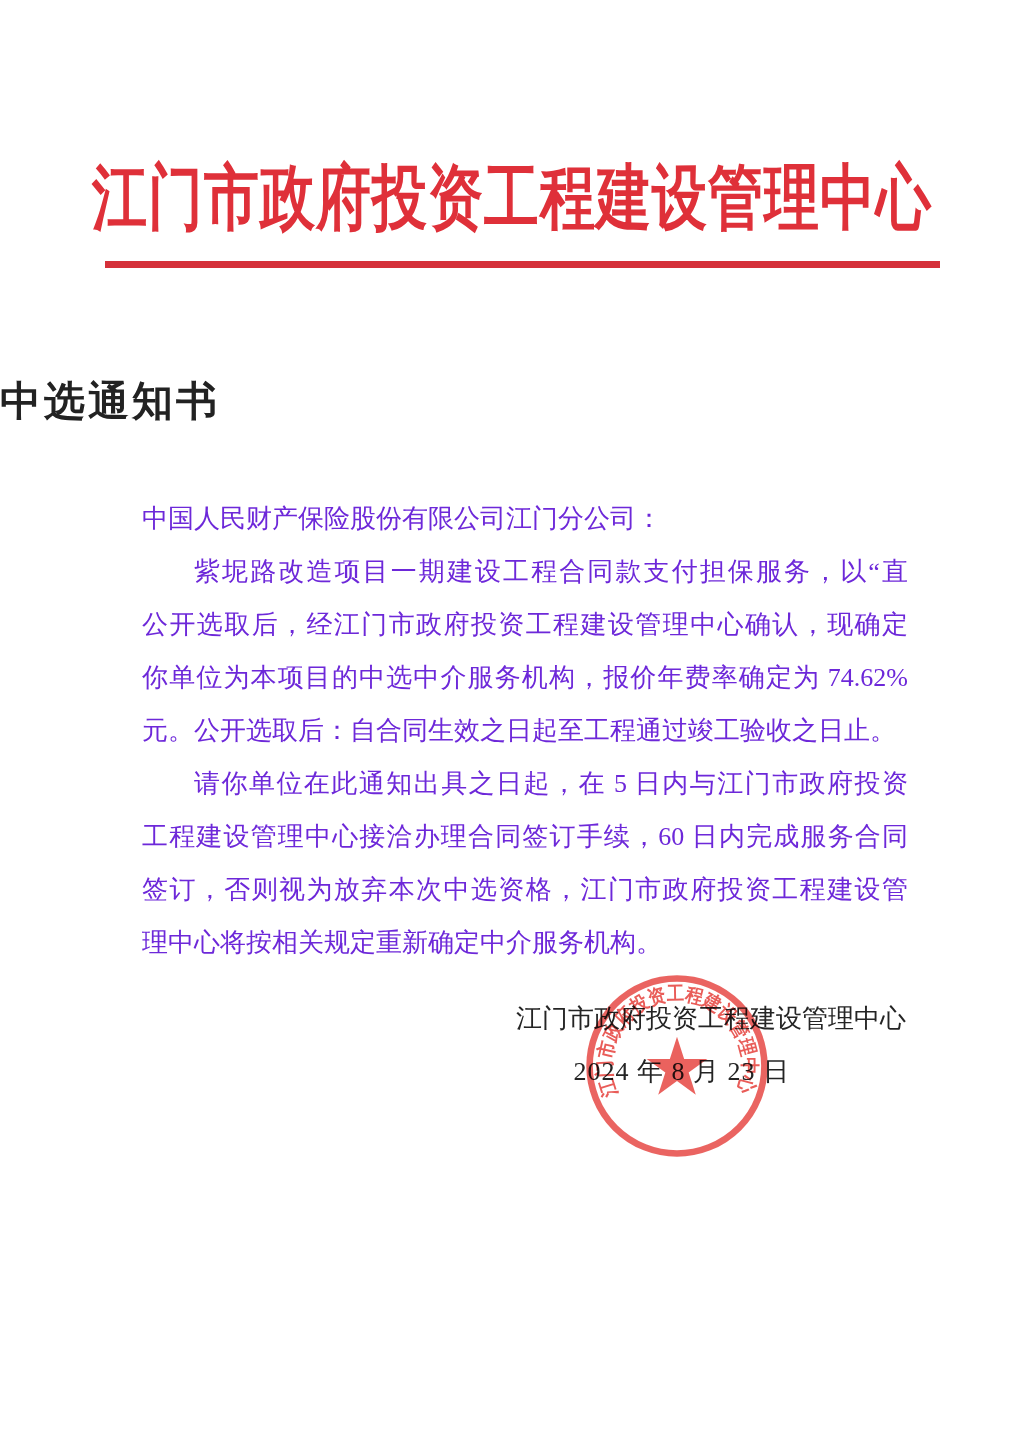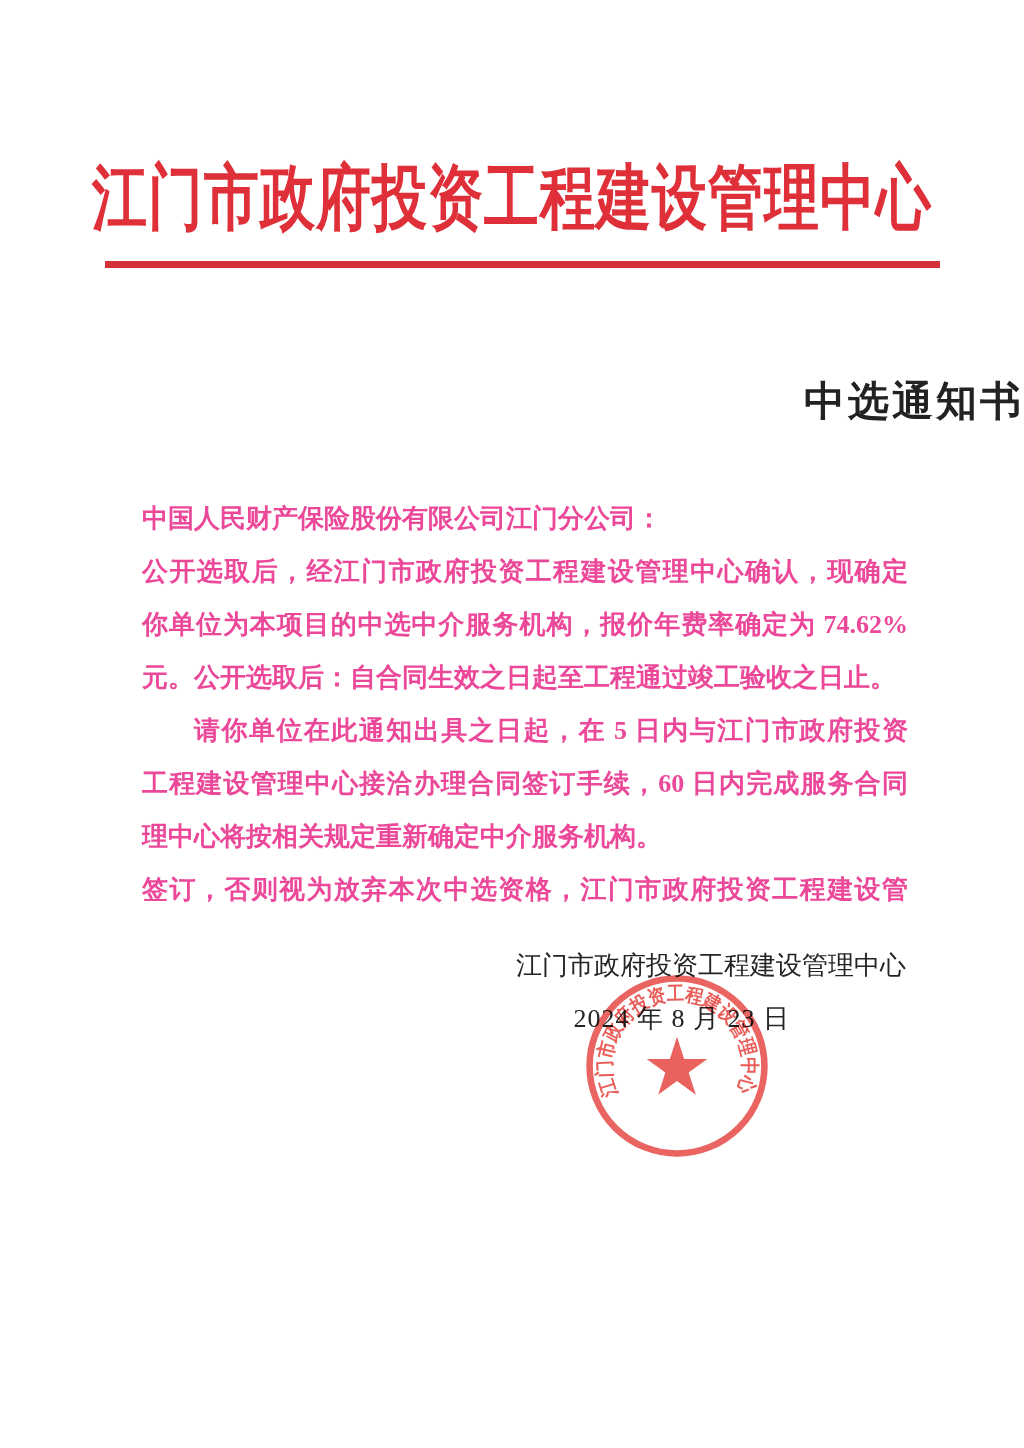"中选通知书" .doc-title { text-align: right -> left }
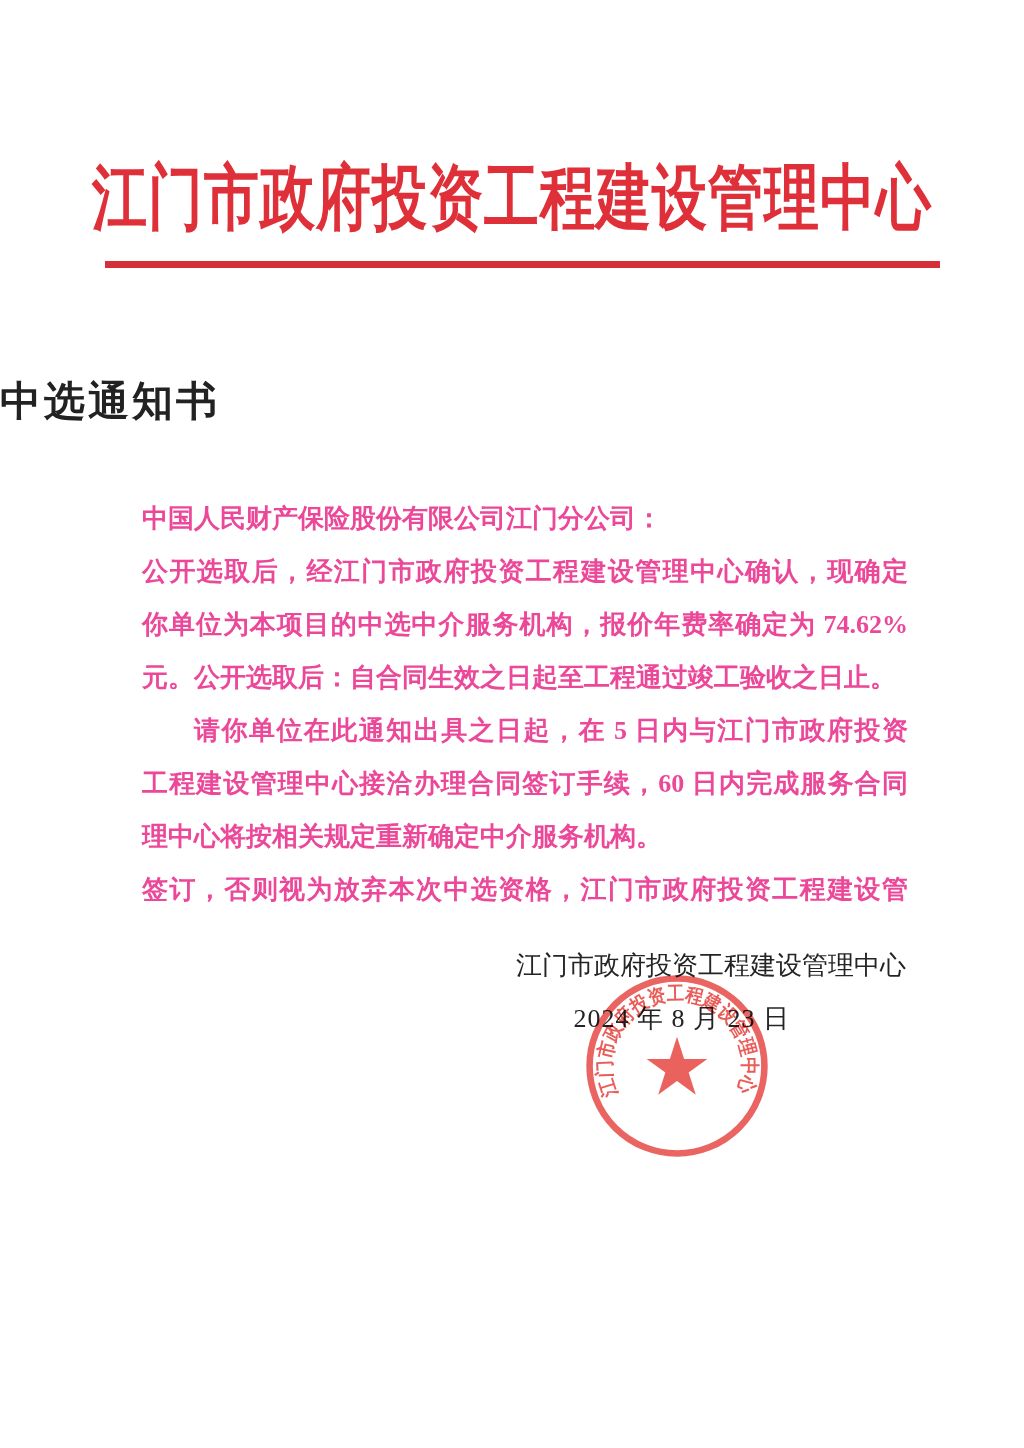"中国人民财产保险股份有限公司江门分公司：" .body-text { color: #ec4899 -> #6d28d9; font-weight: bold -> none }
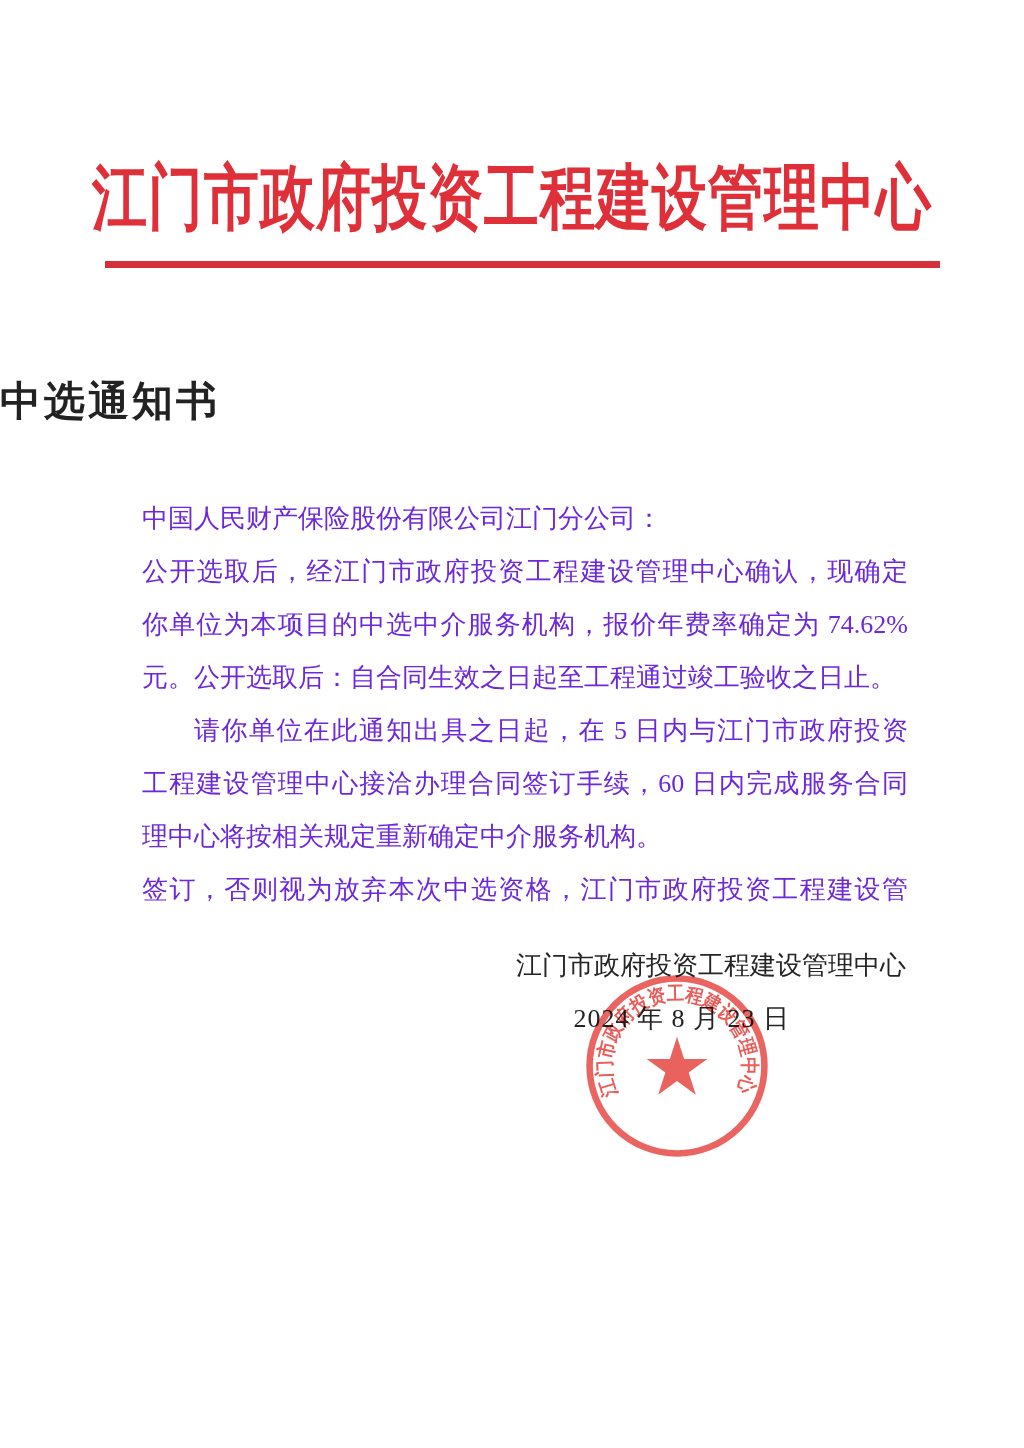"紫坭路改造项目一期建设工程合同款支付担保服务，以“直" div.line { html: none -> <div>紫坭路改造项目一期建设工程合同款支付担保服务，以“直</div> }
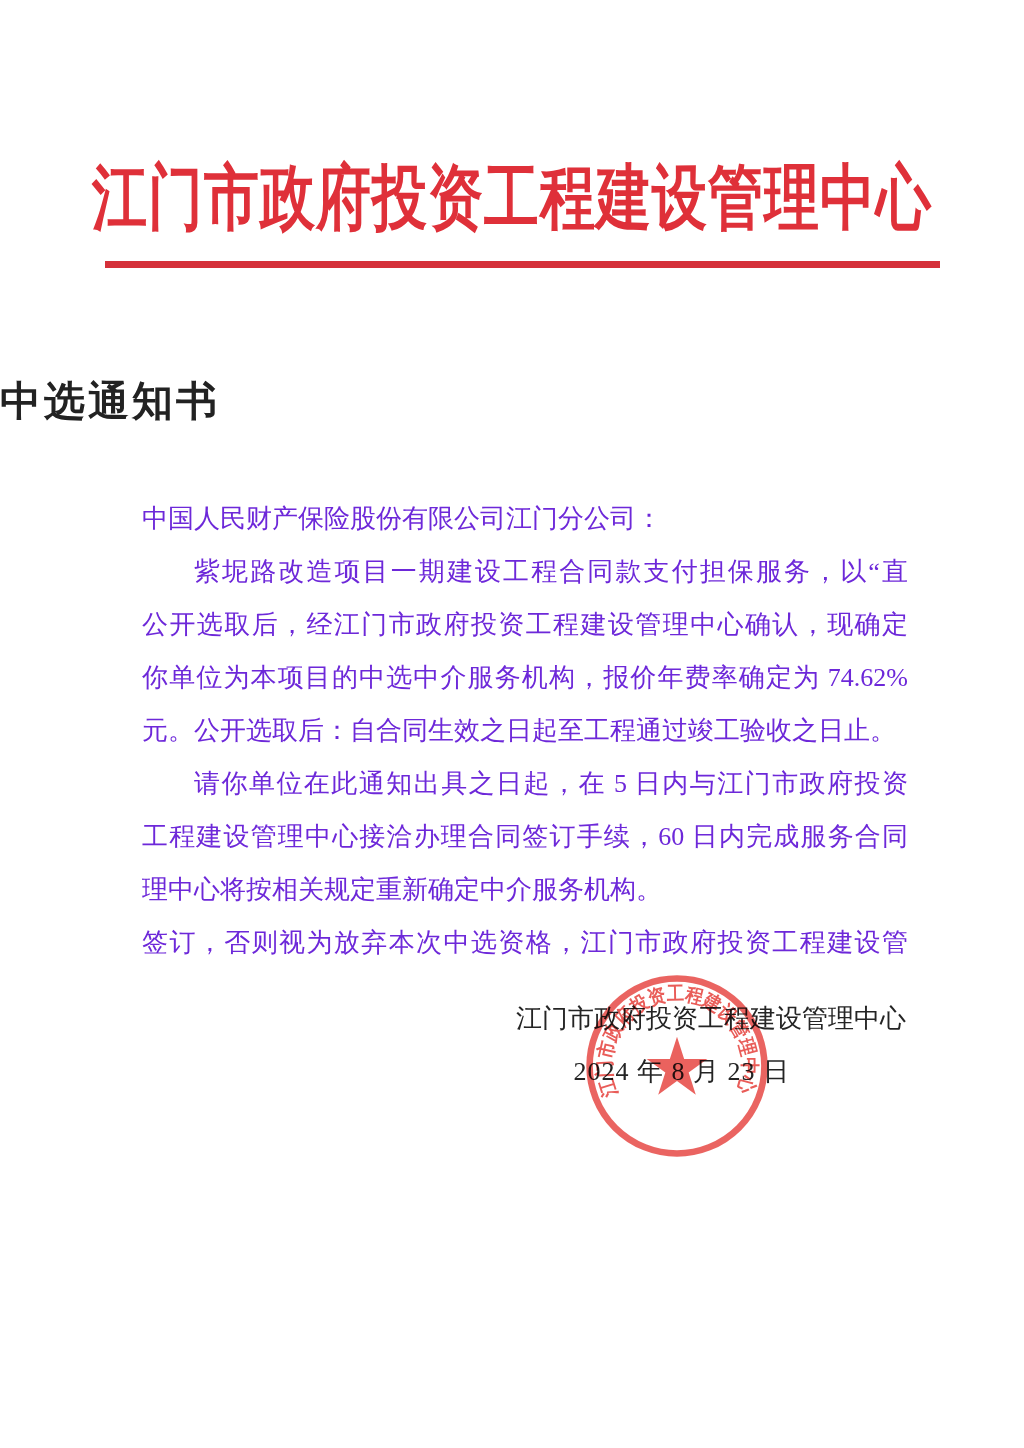"理中心将按相关规定重新确定中介服务机构。" div.line { order: before "签订，否则视为放弃本次中选资格，江门市政府投资工程建设管" -> after "签订，否则视为放弃本次中选资格，江门市政府投资工程建设管" }
